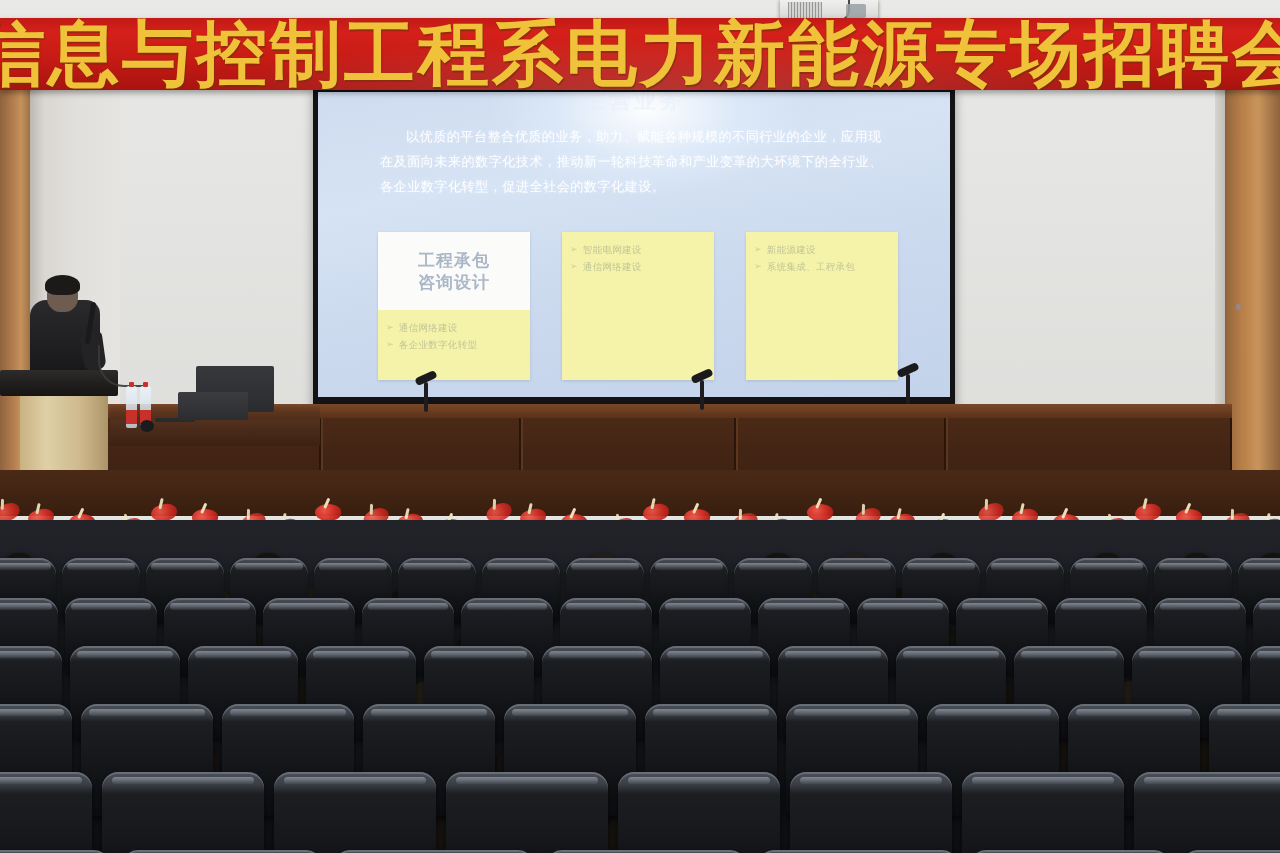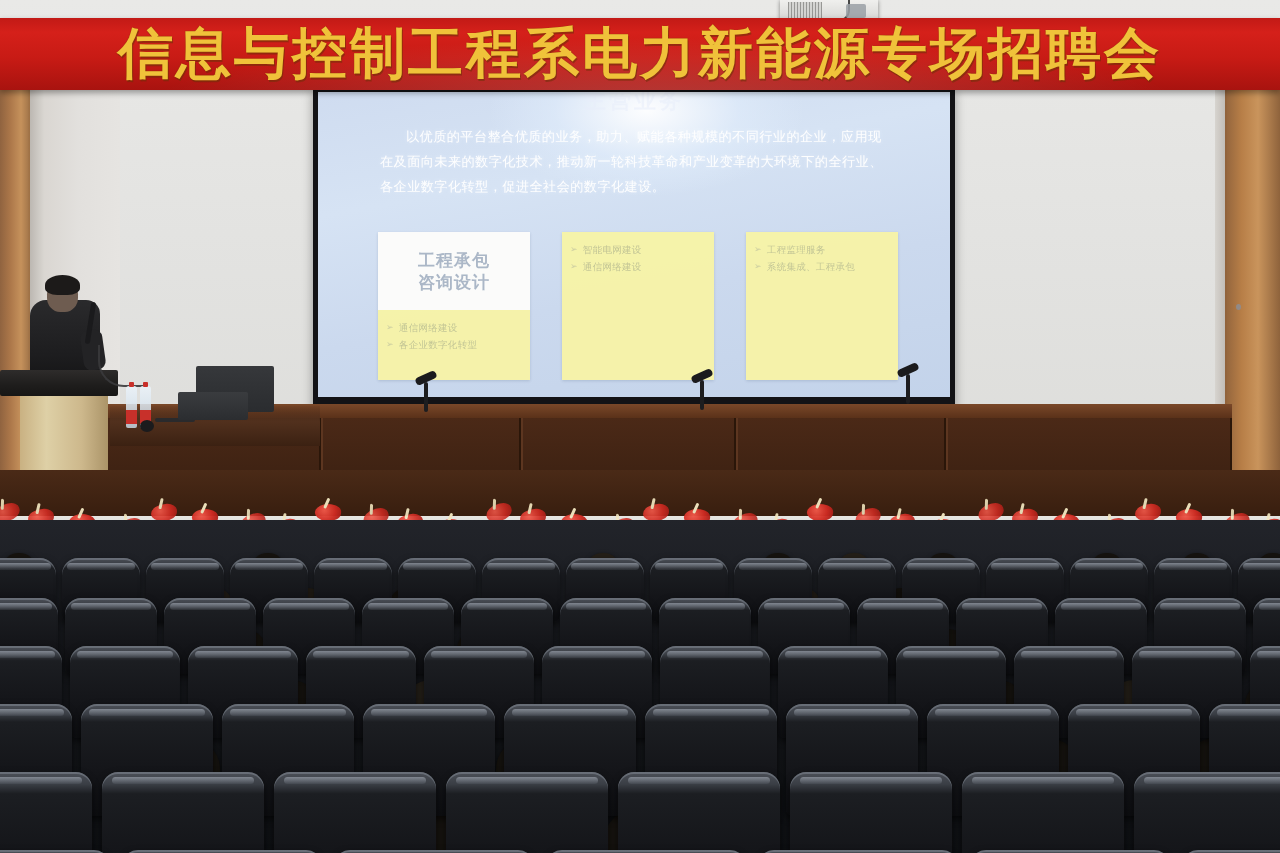"信息与控制工程系电力新能源专场招聘会" .banner-text { font-size: 55px -> 71px }
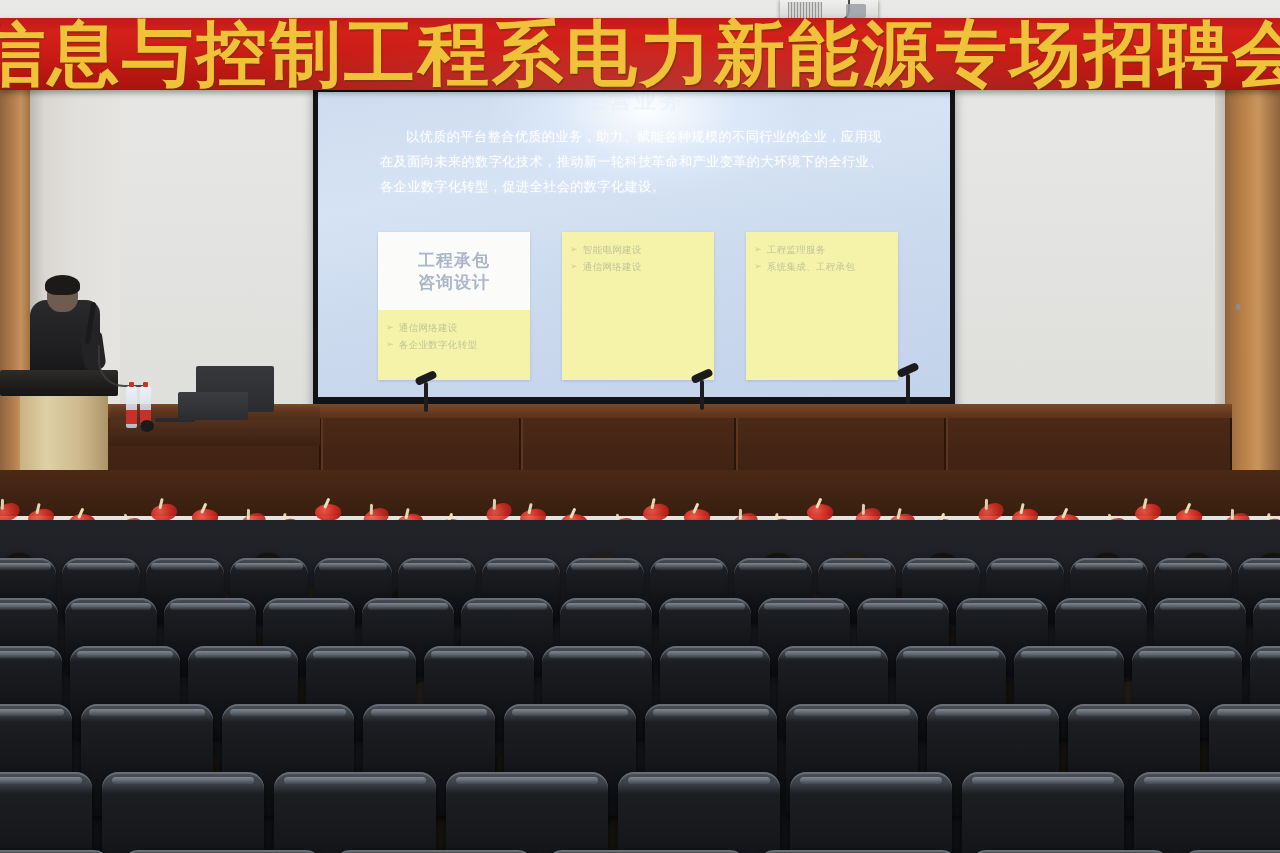"工程监理服务" span { text: 工程监理服务 -> 新能源建设 }
